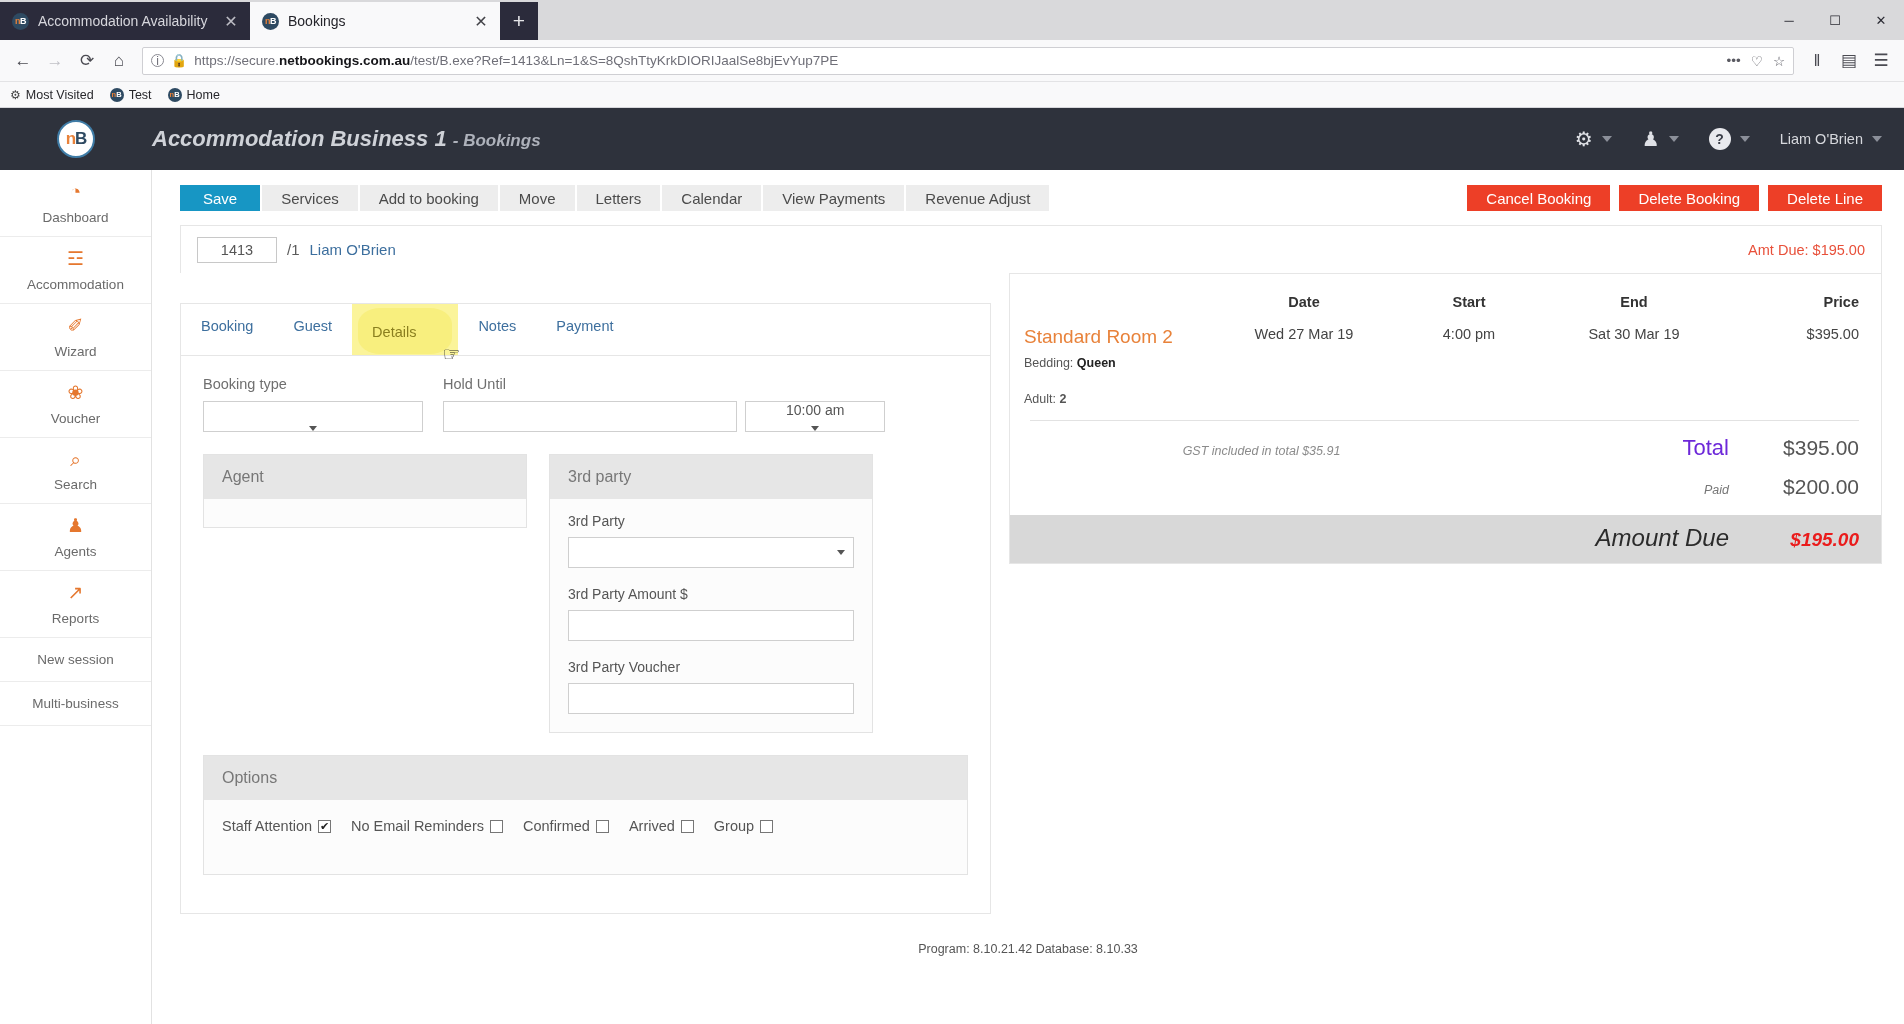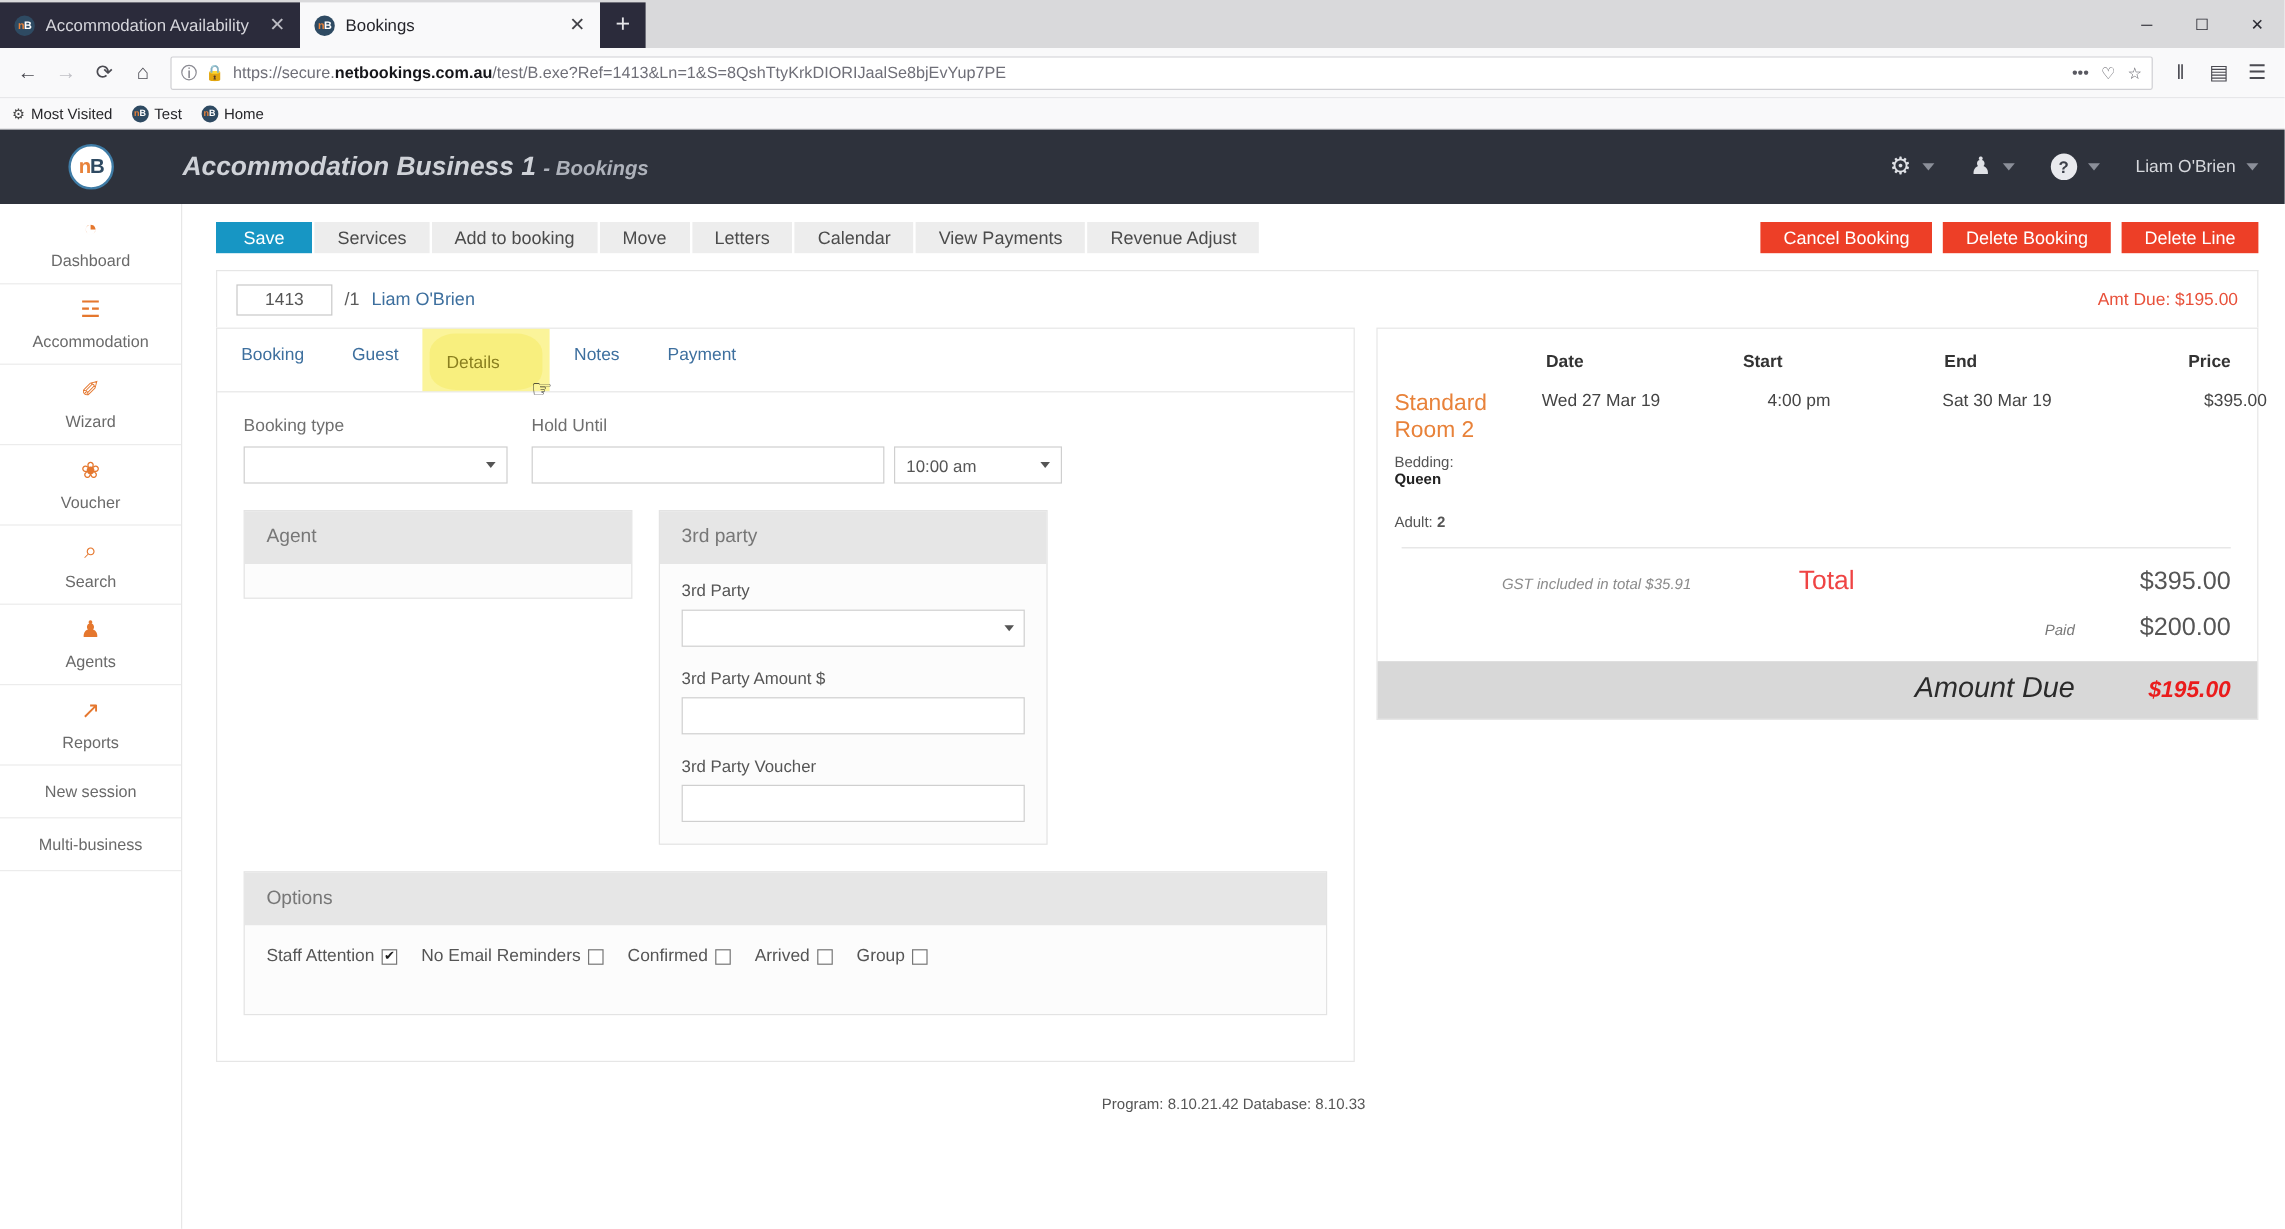"Booking" .panel-left { margin-top: none -> 30px; width: 949px -> 811px }
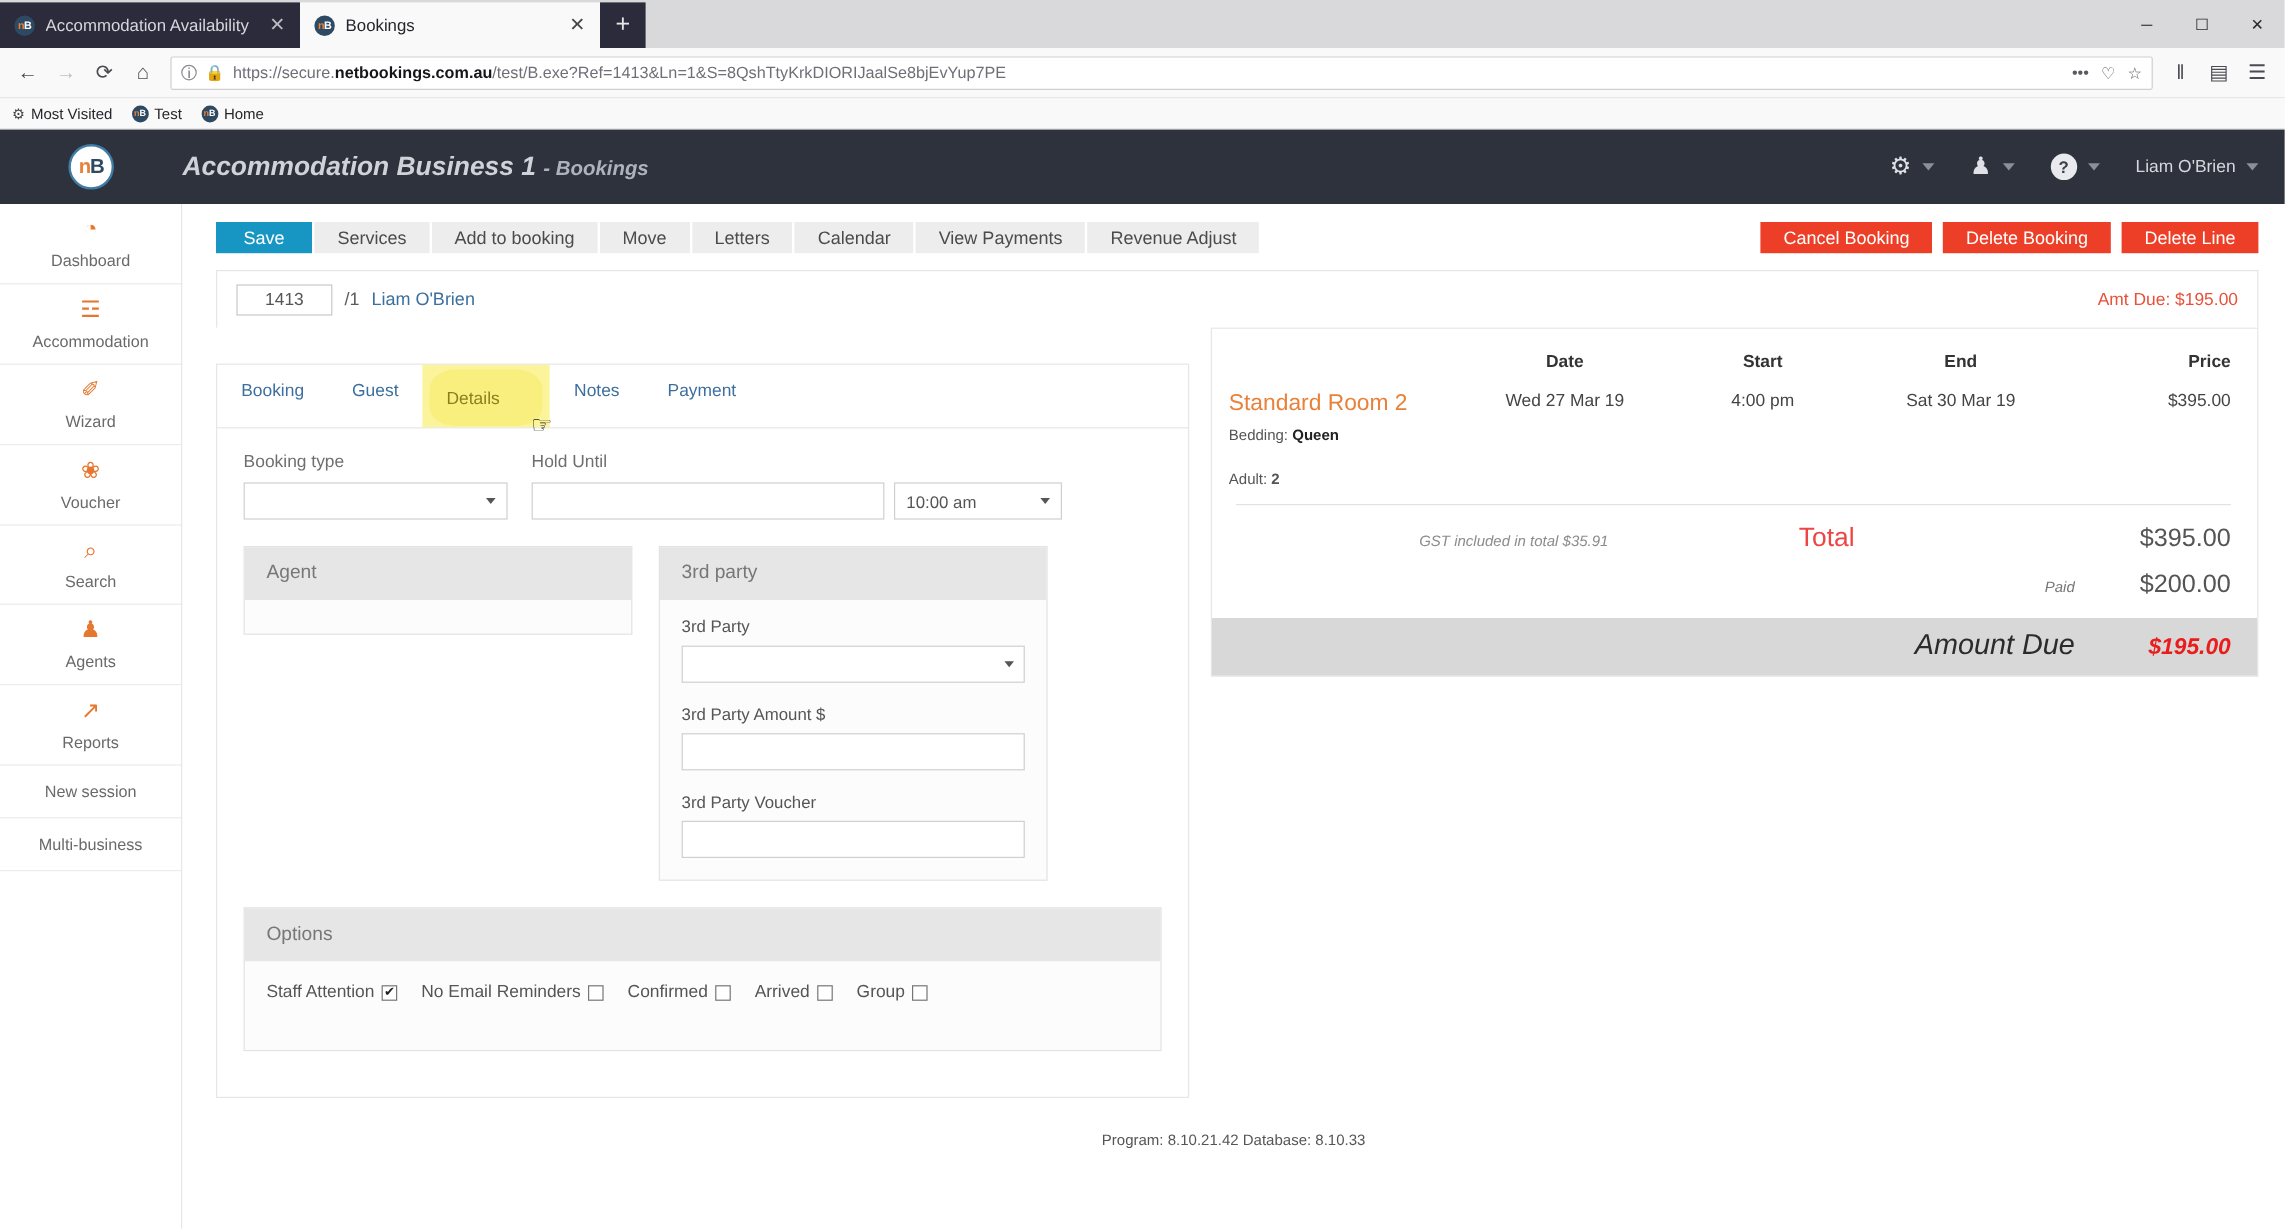"10:00 am" .fctl.sel { flex-direction: none -> column }
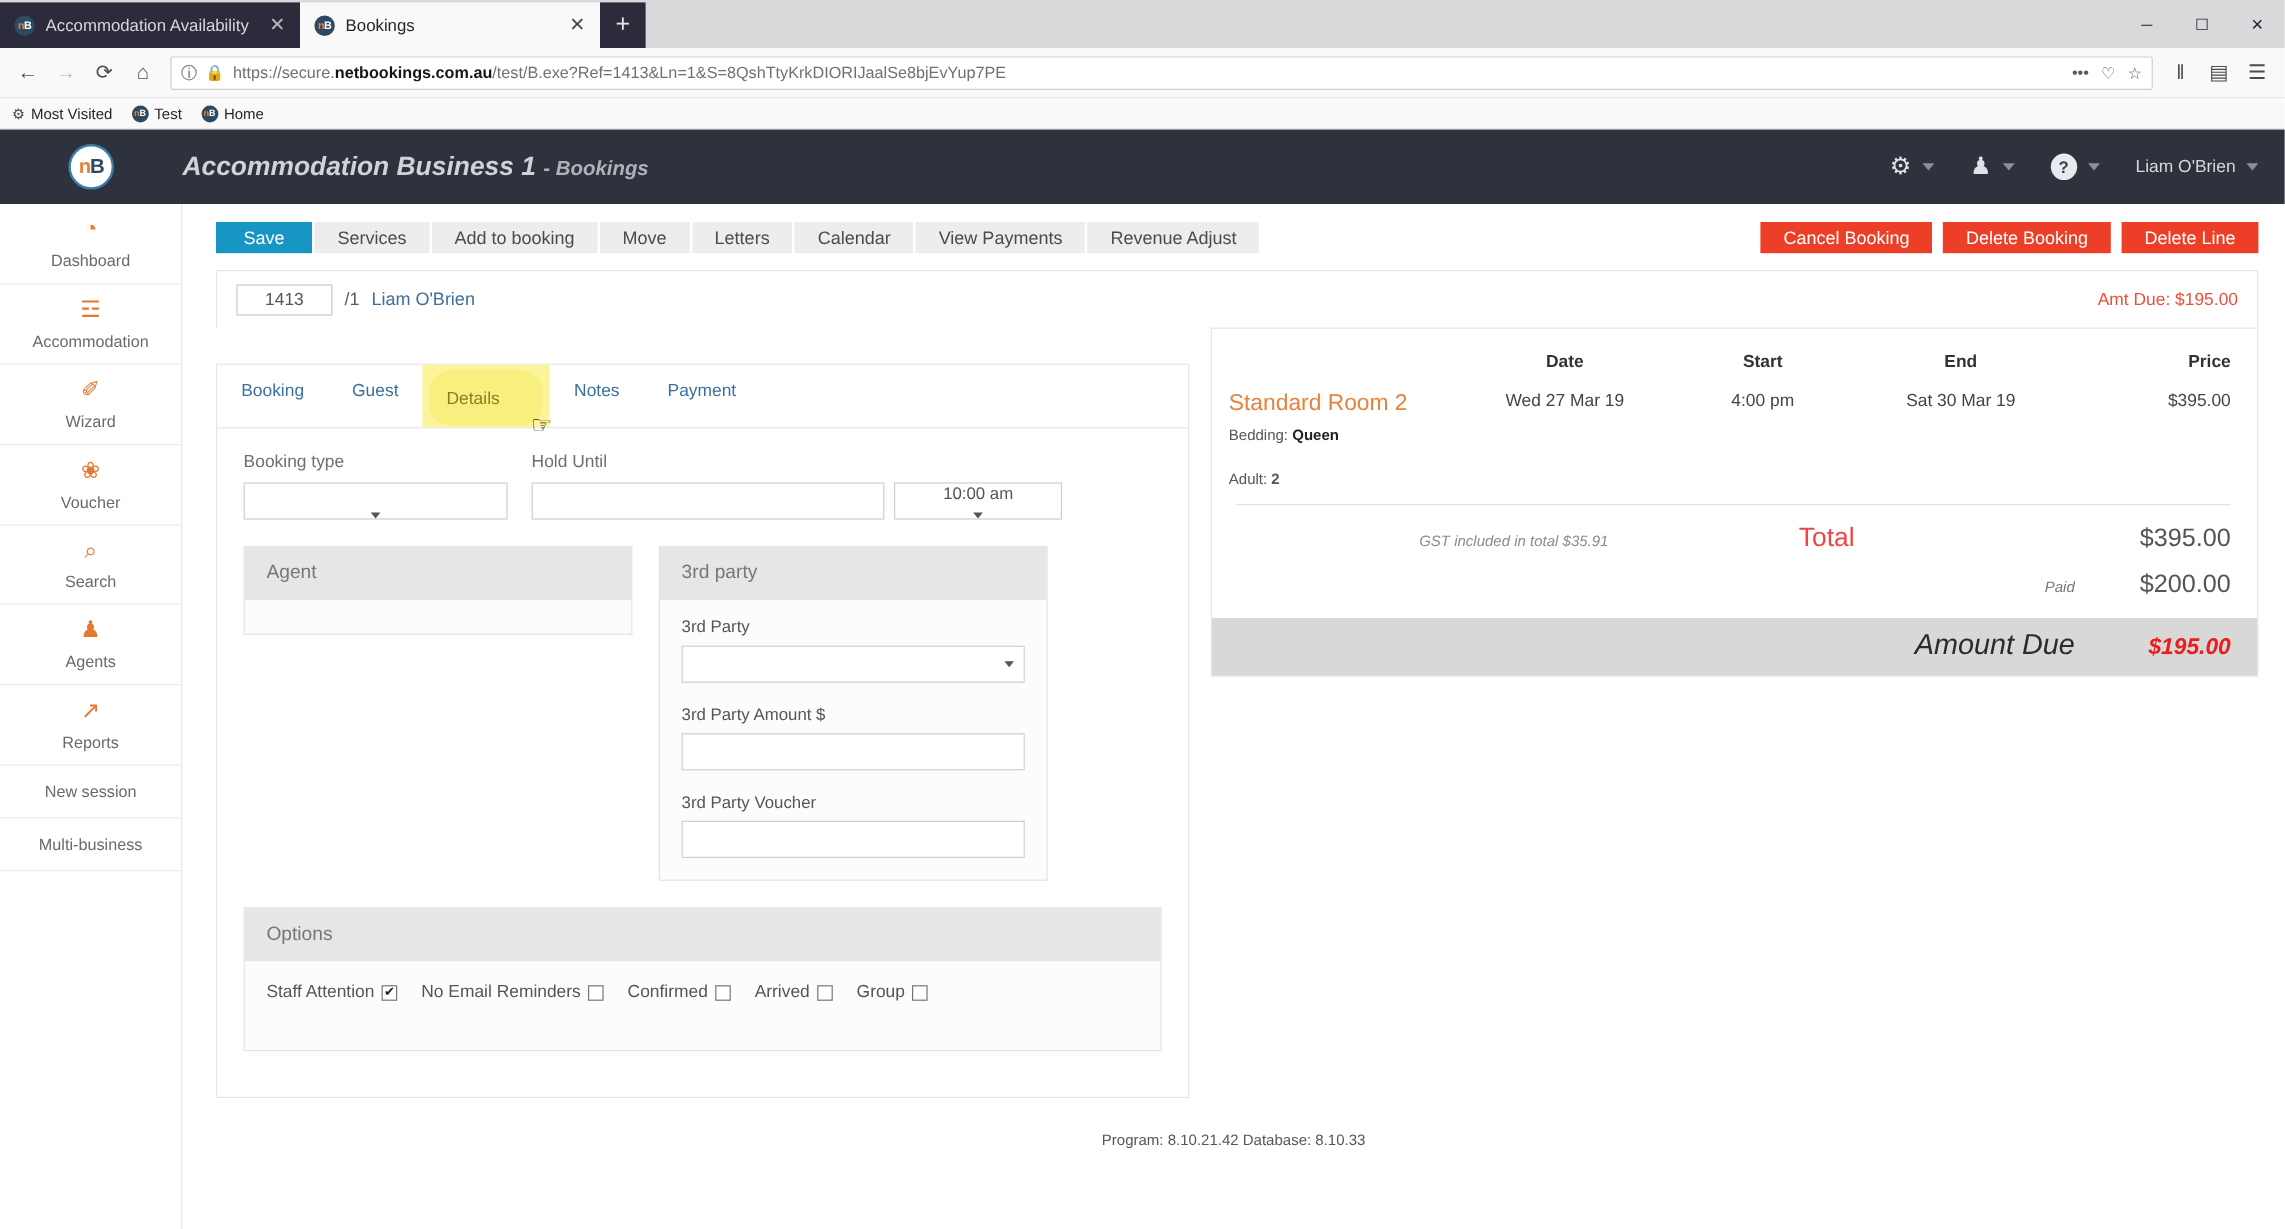"Total" .tot-label { color: #ef4444 -> #6d28d9; text-align: none -> right }
